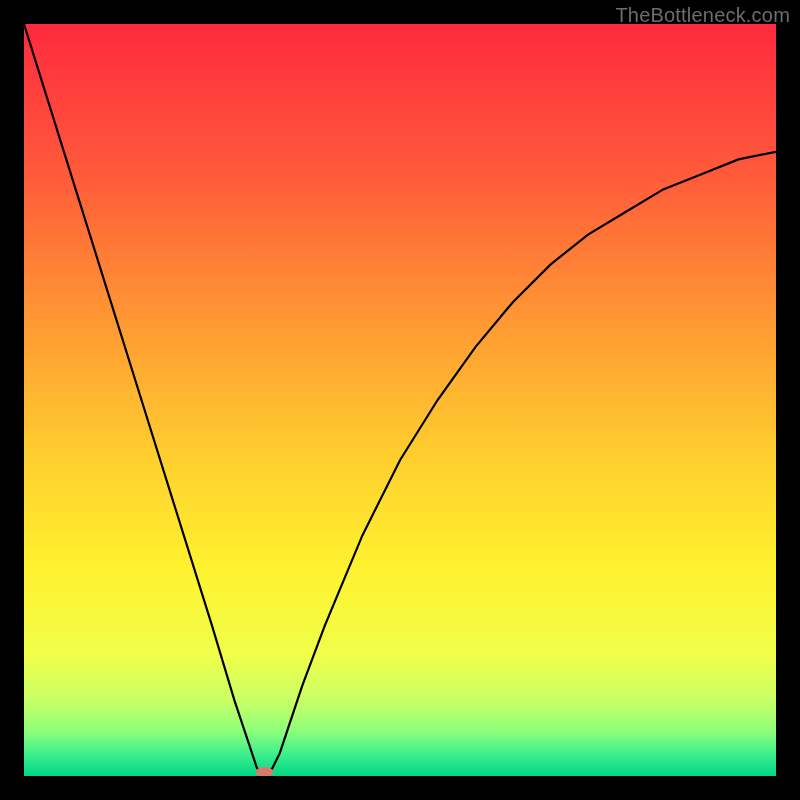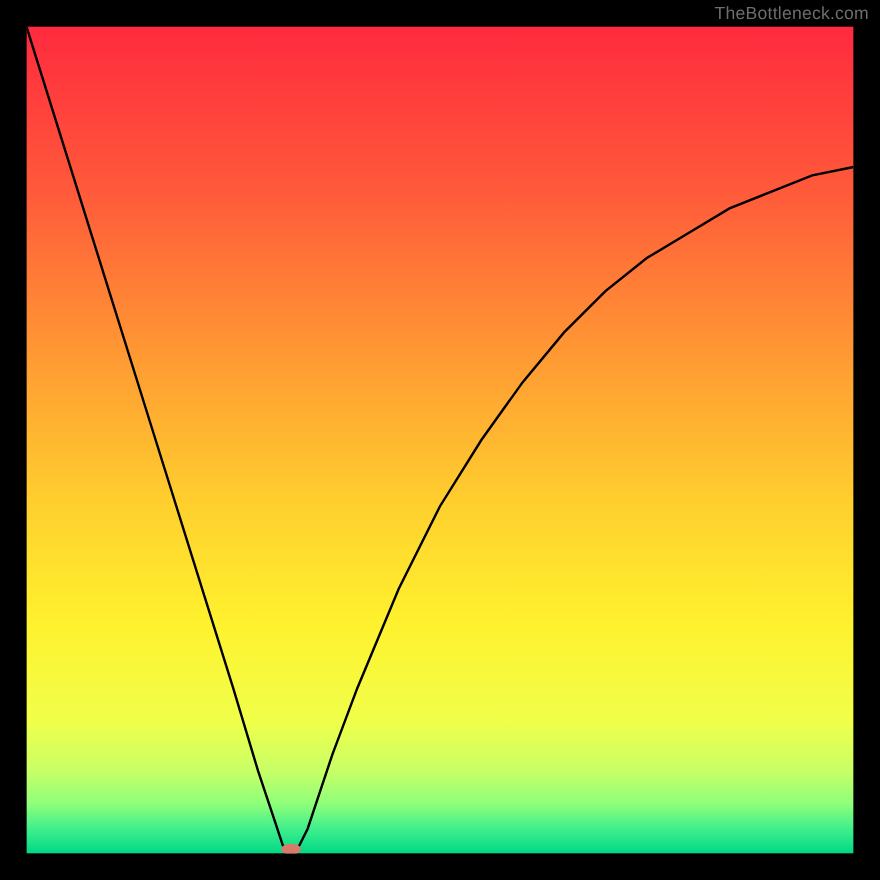"TheBottleneck.com" .watermark { font-size: 16px -> 20px }
